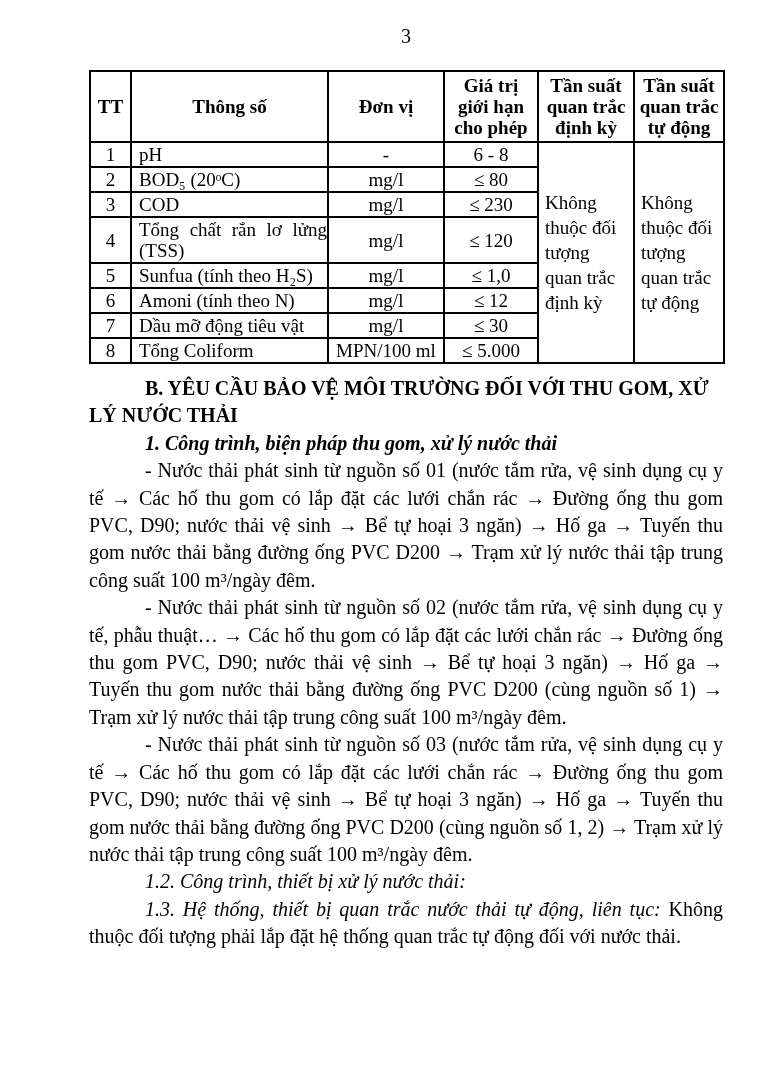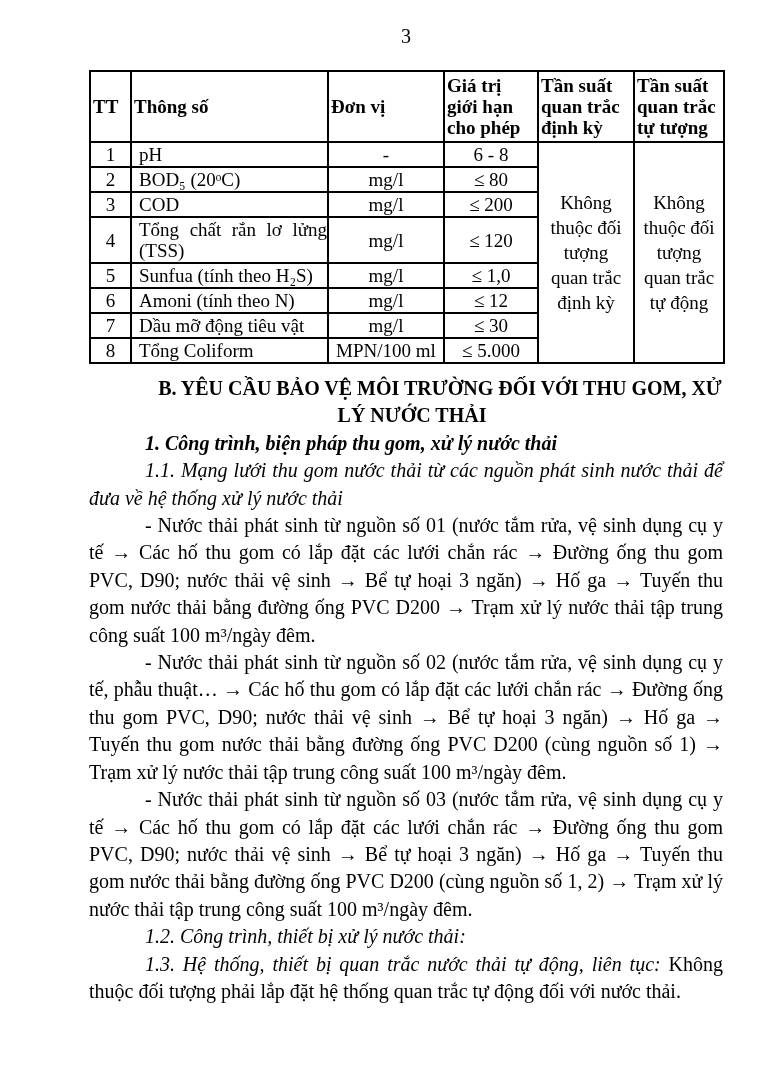"Giá trị giới hạn cho" .params-table th { text-align: left -> center }
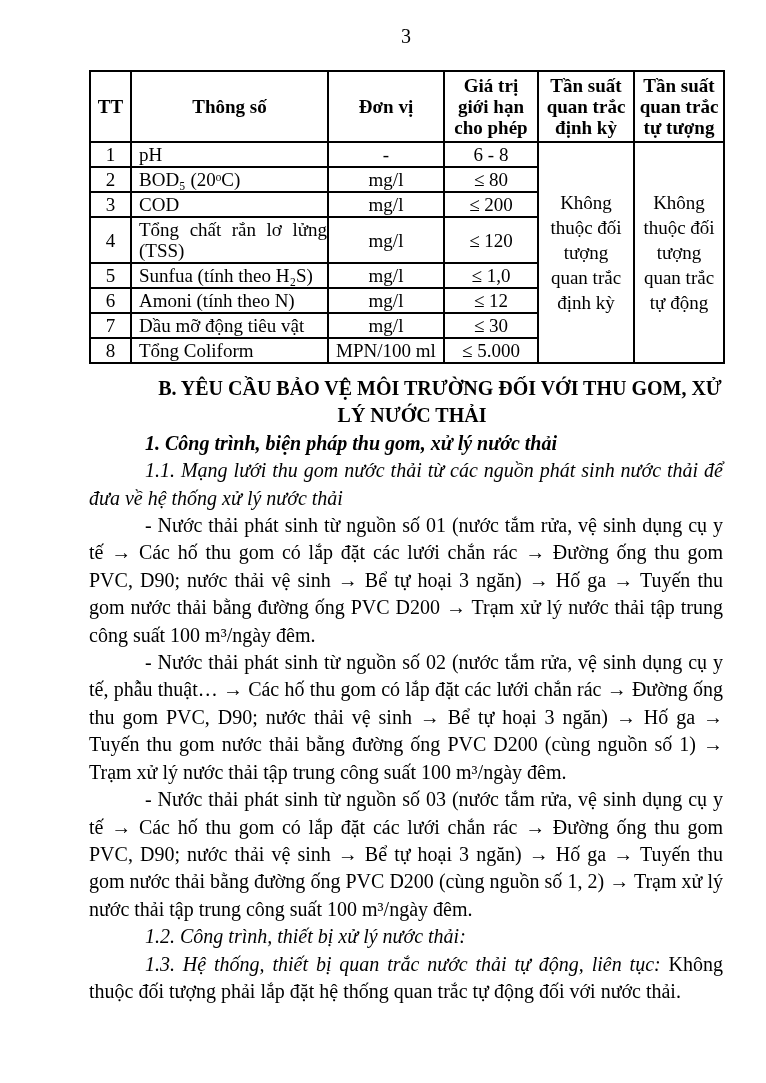"Tần suất quan trắc tự" th { text: tượng -> động }
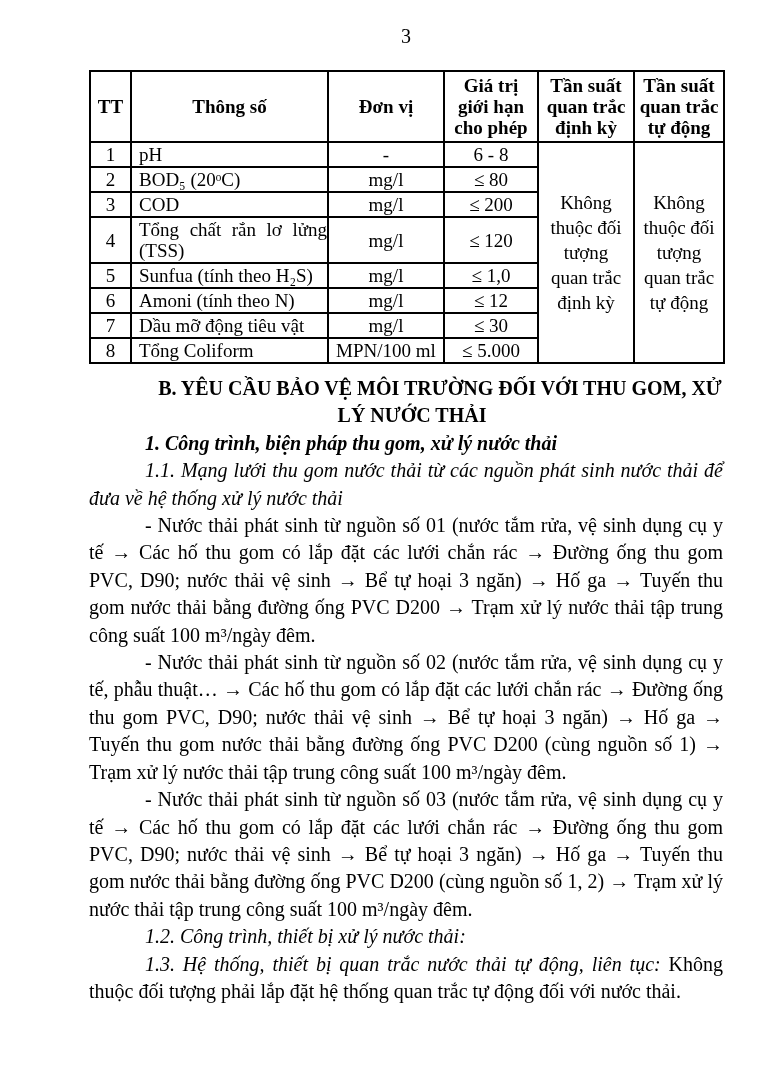"≤ 200" td.cell-limit { text: 200 -> 230 }
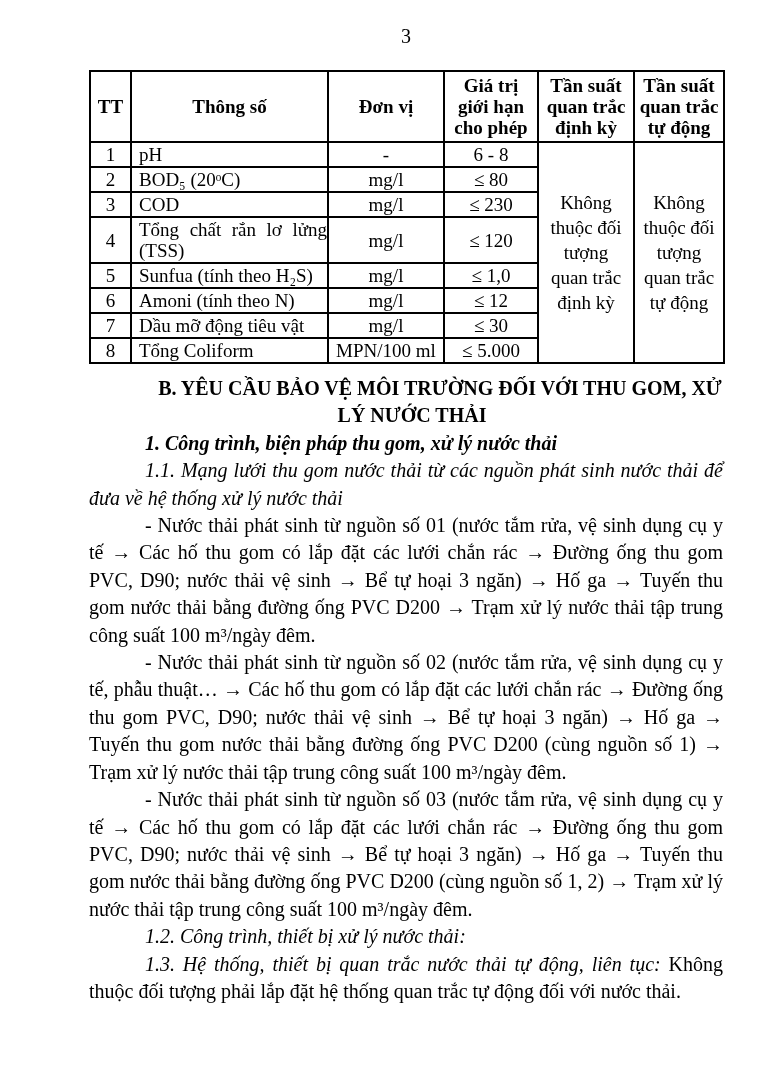"Không thuộc đối tượng quan" .params-table td.cell-note { text-align: center -> left }
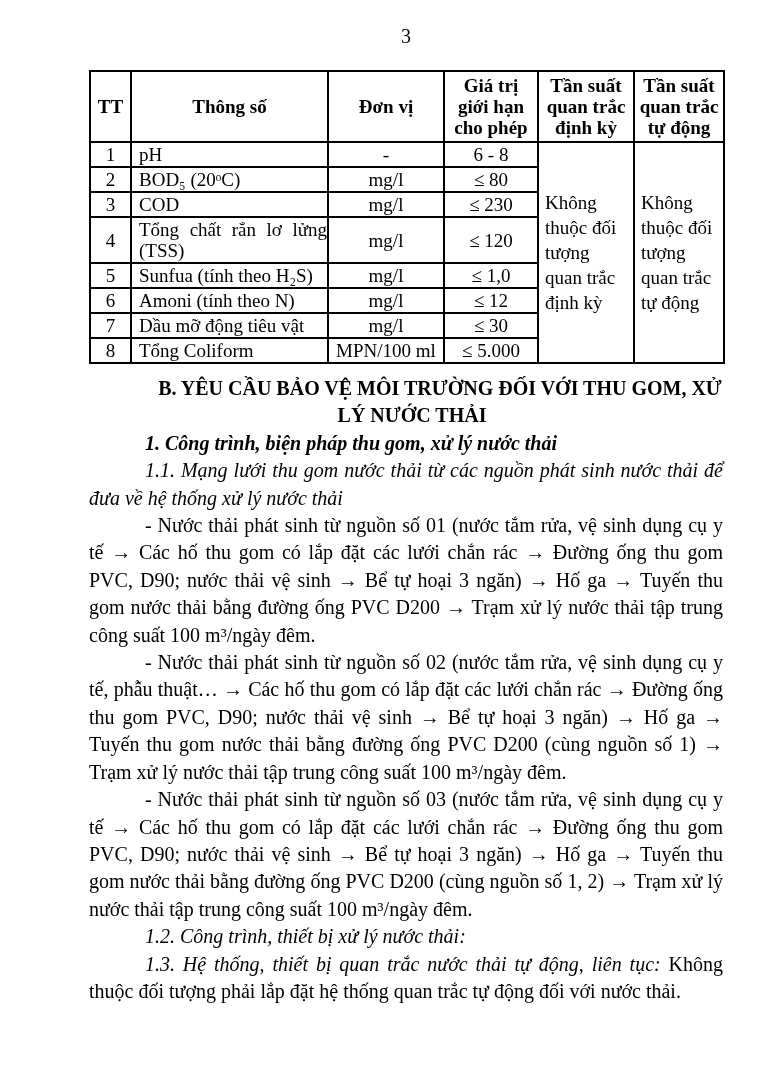"B. YÊU CẦU BẢO VỆ" .heading-b { margin-left: 12px -> none; text-align: center -> left }
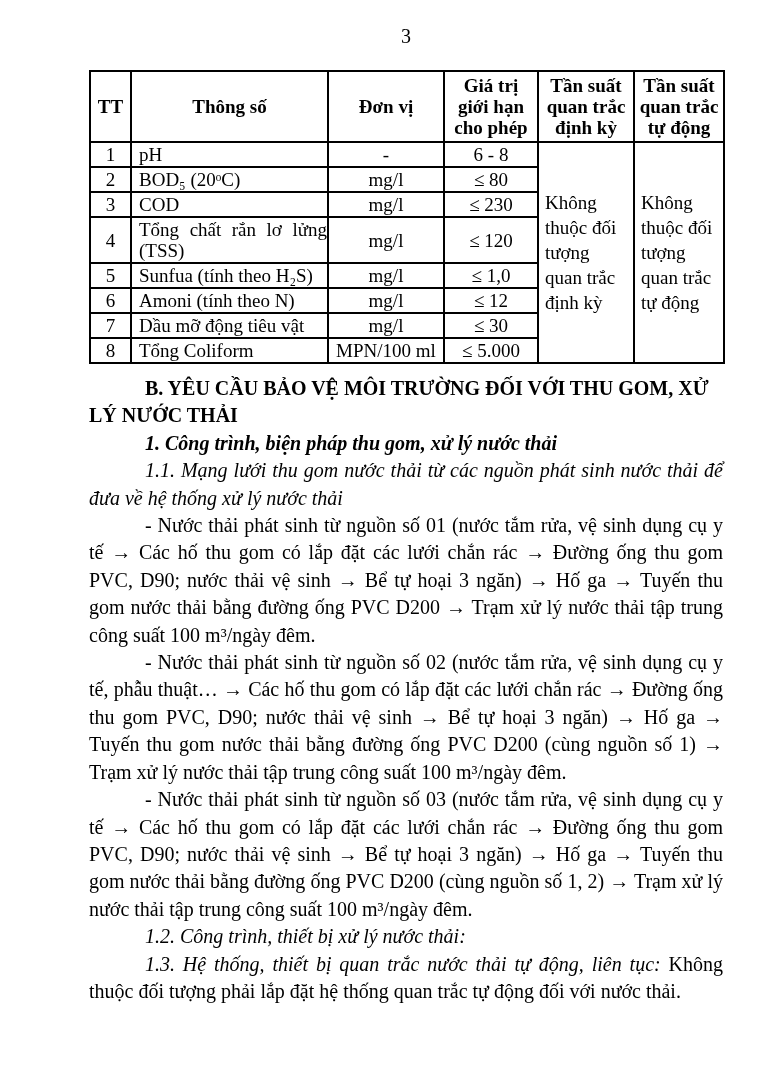"1.1. Mạng lưới thu gom" p.it { html: <p>1.1. Mạng lưới thu gom nước thải từ các nguồn phát sinh nước thải để đưa về hệ thống xử lý nước thải</p> -> none }
